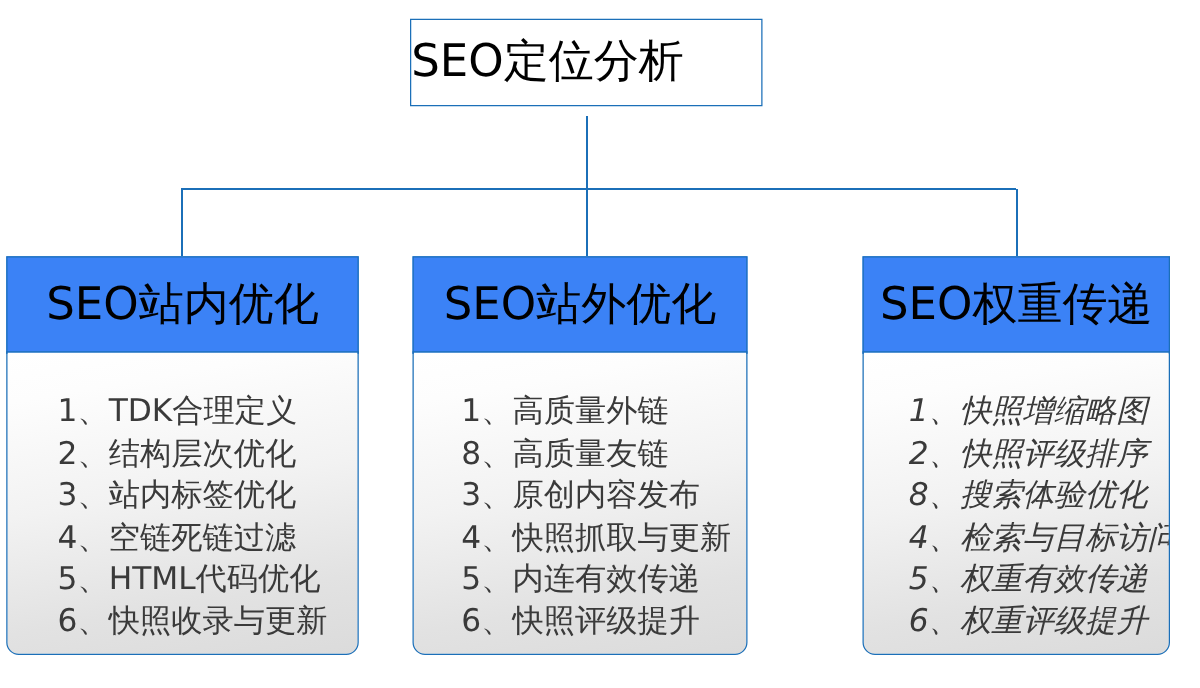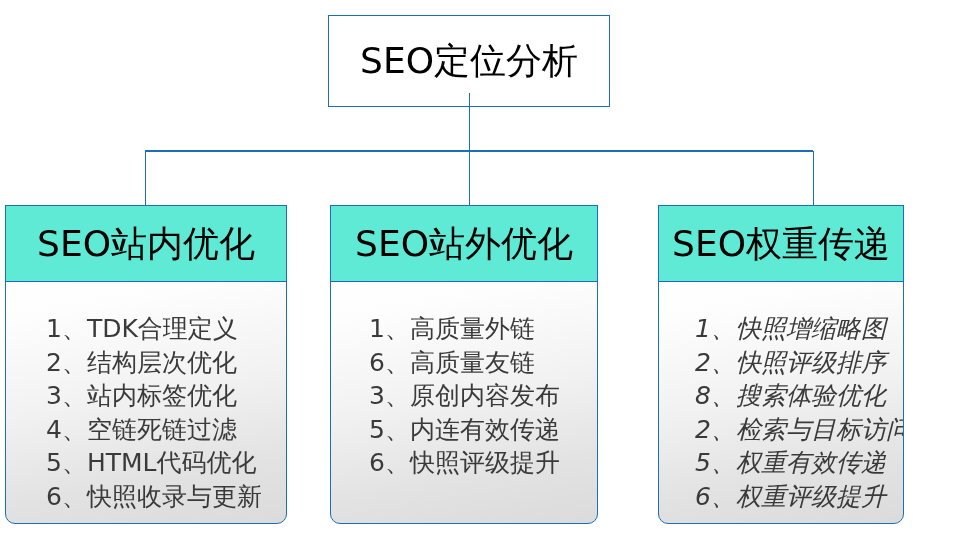"SEO定位分析" .root-node { height: 92px -> 70px; justify-content: center -> none }
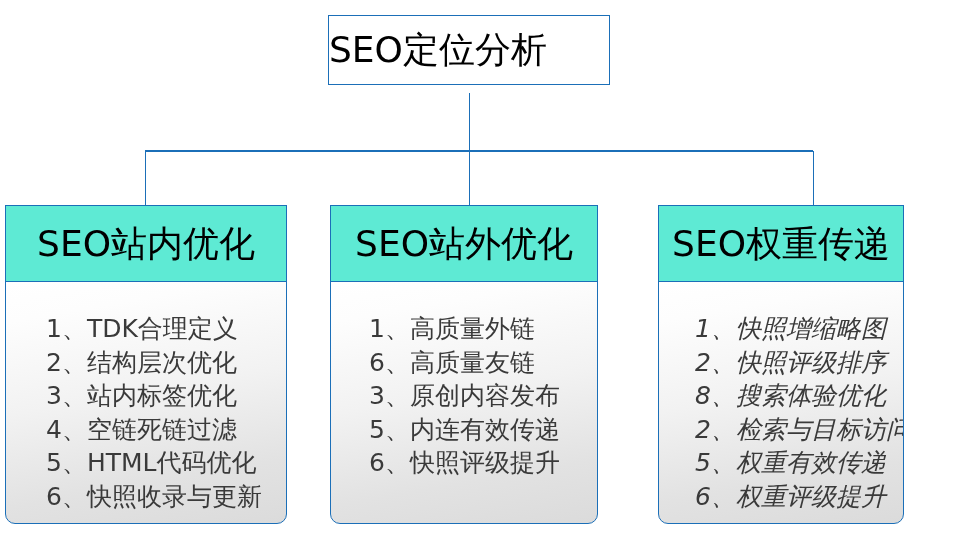"SEO站内优化" .branch-head { background: #5eead4 -> #3b82f6 }
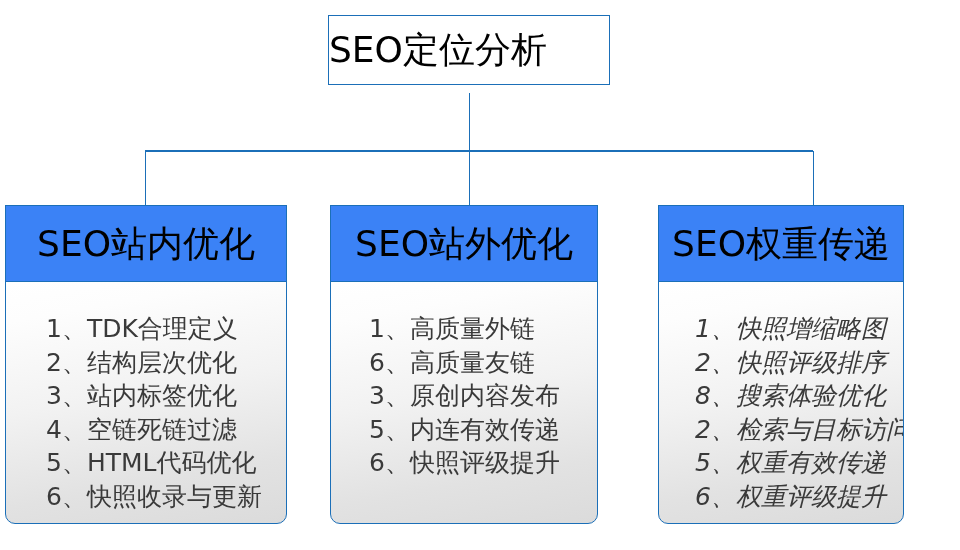"SEO权重传递" #branch-2 { left: 658px -> 690px }
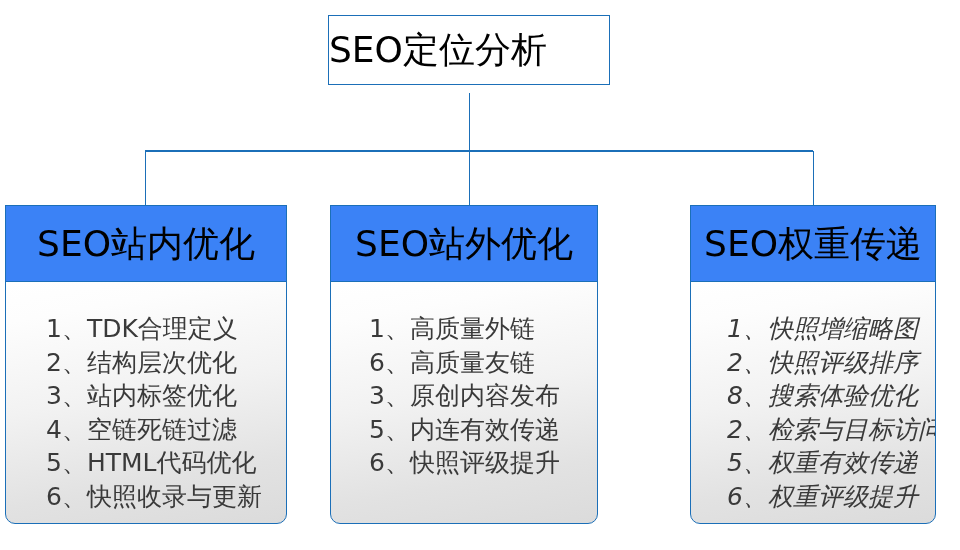"6、高质量友链" li { text: 6 -> 8 }
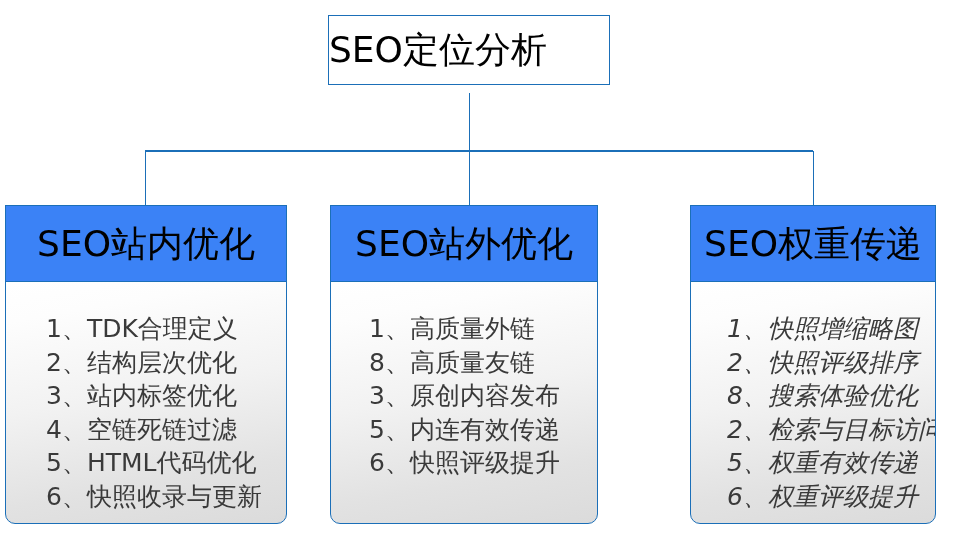"4、快照抓取与更新" li { html: none -> <li>4、快照抓取与更新</li> }
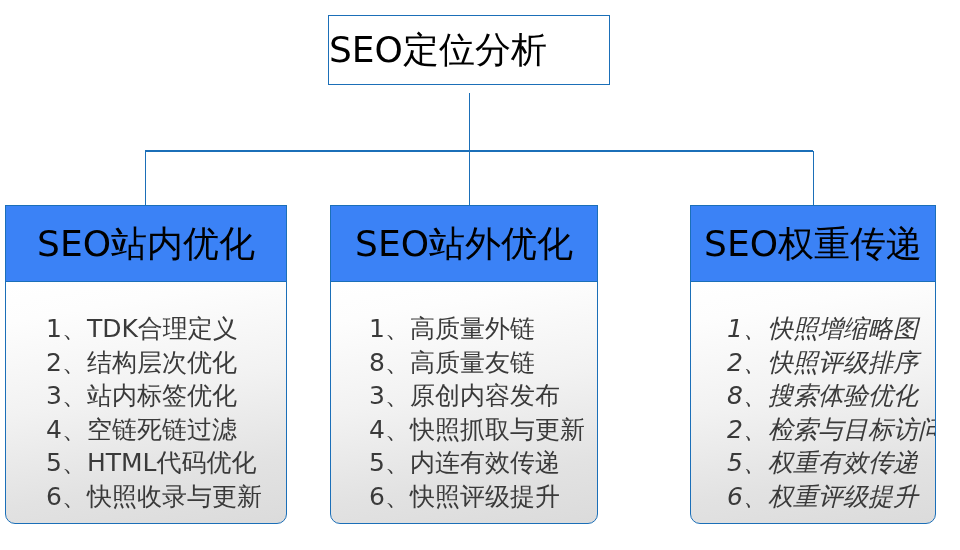"2、检索与目标访问" li { text: 2 -> 4 }
